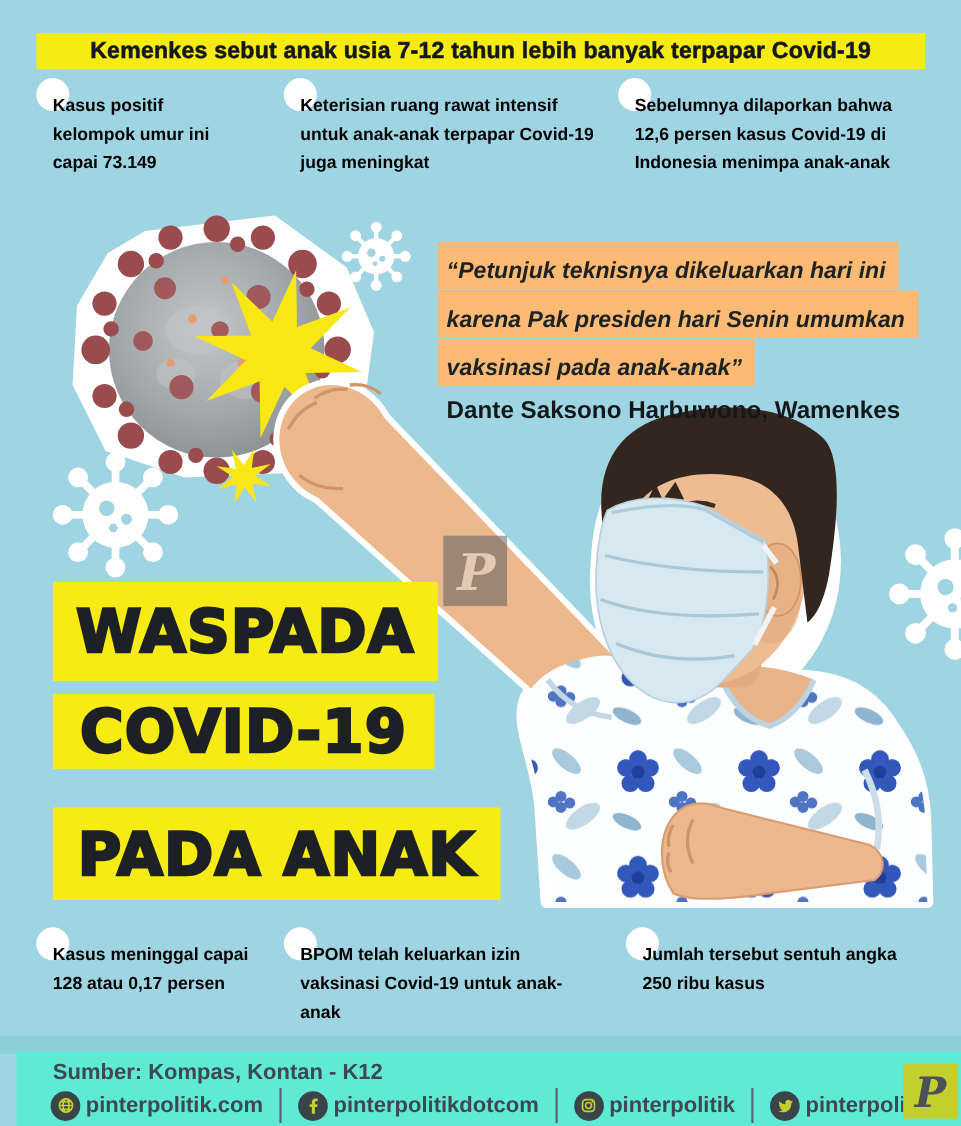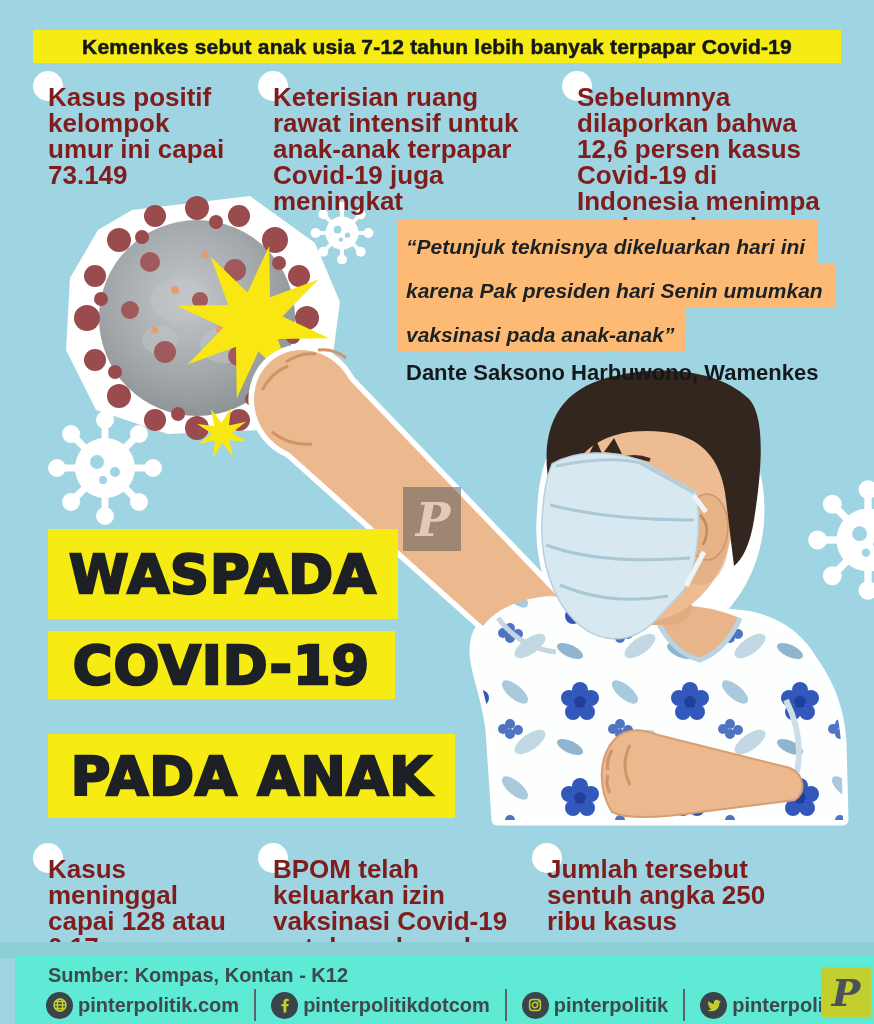"Kasus positif kelompok umur ini" .fact { color: #7f1d1d -> #000000; font-size: 26px -> 16px }
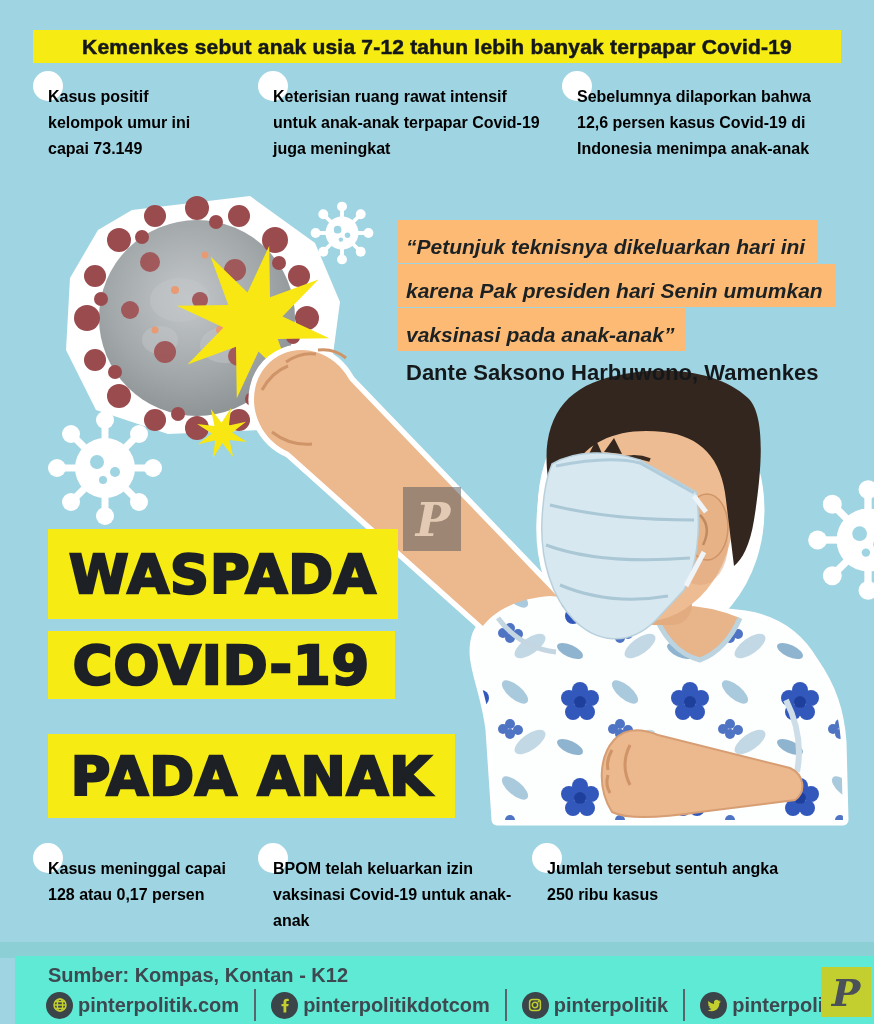"Jumlah tersebut sentuh angka 250" .f6 { left: 547px -> 584px }
